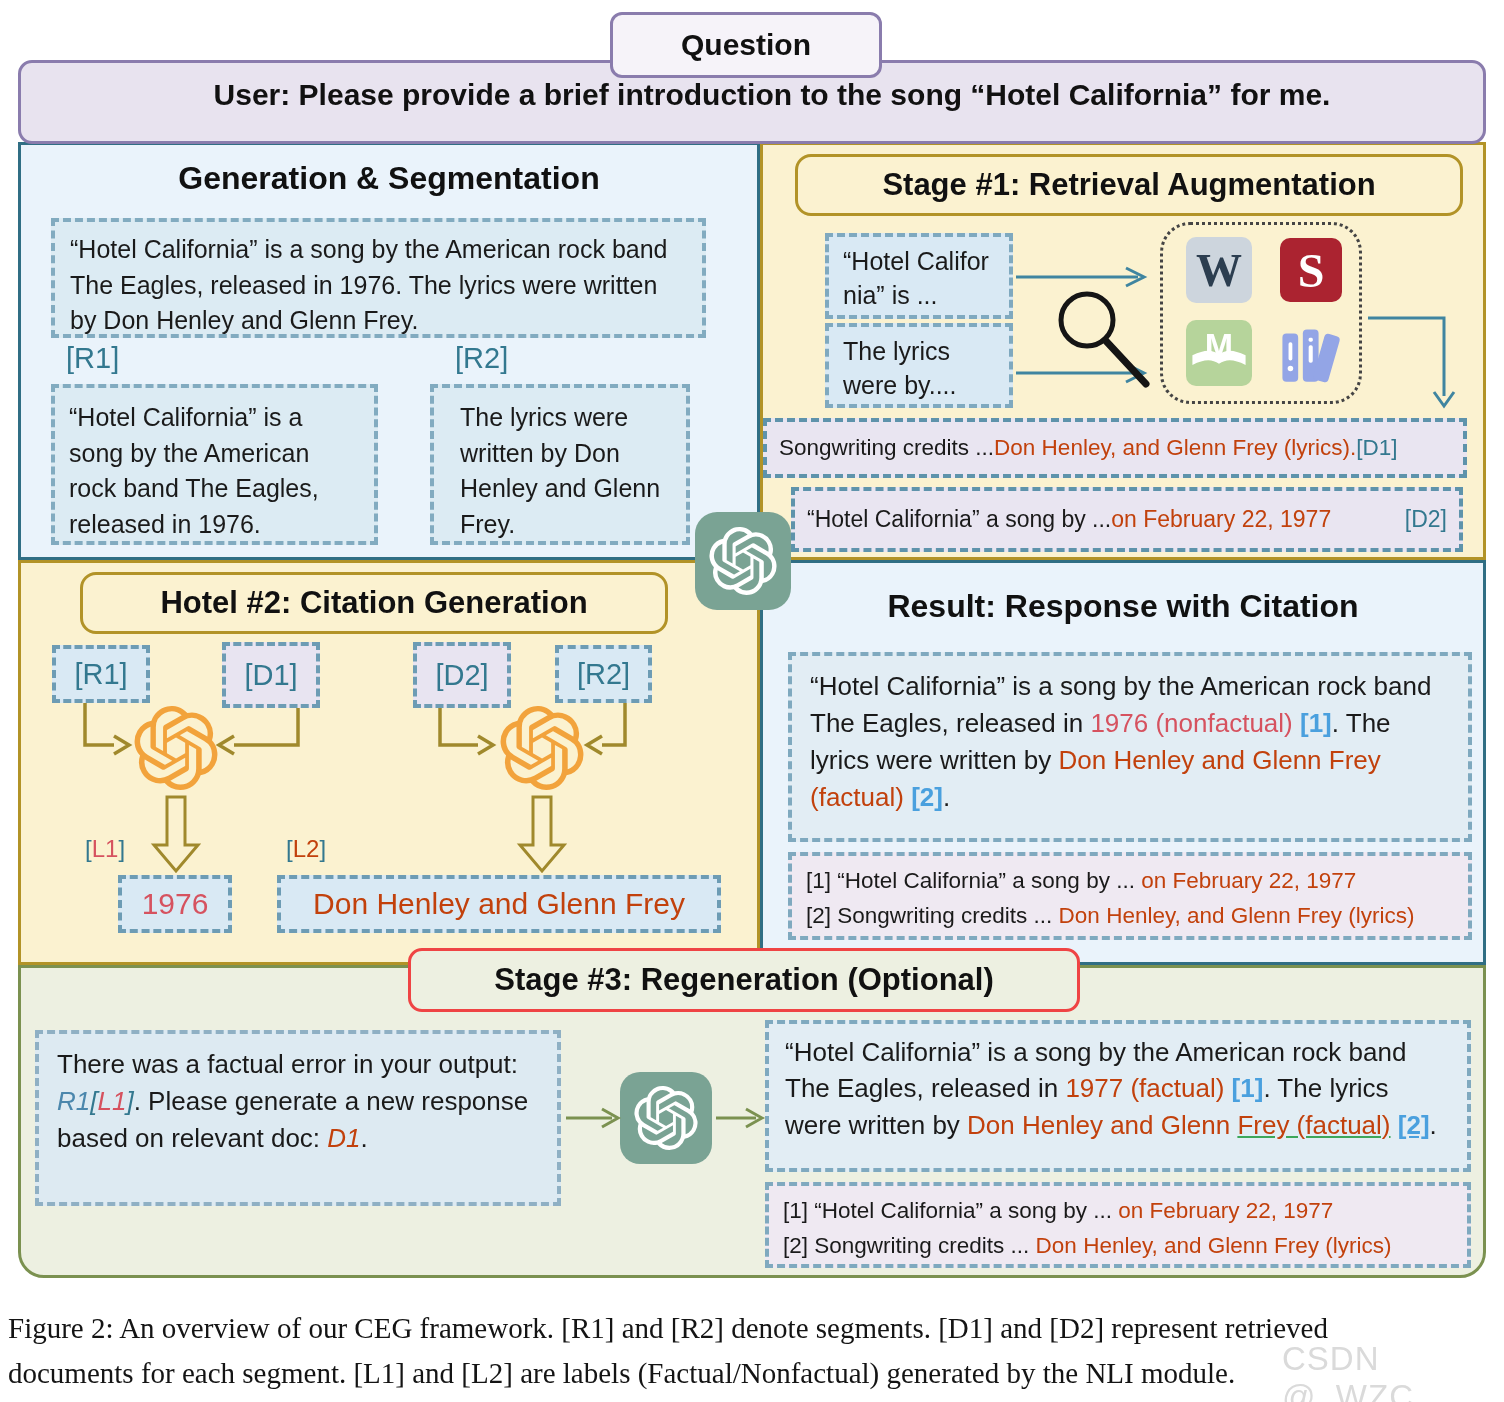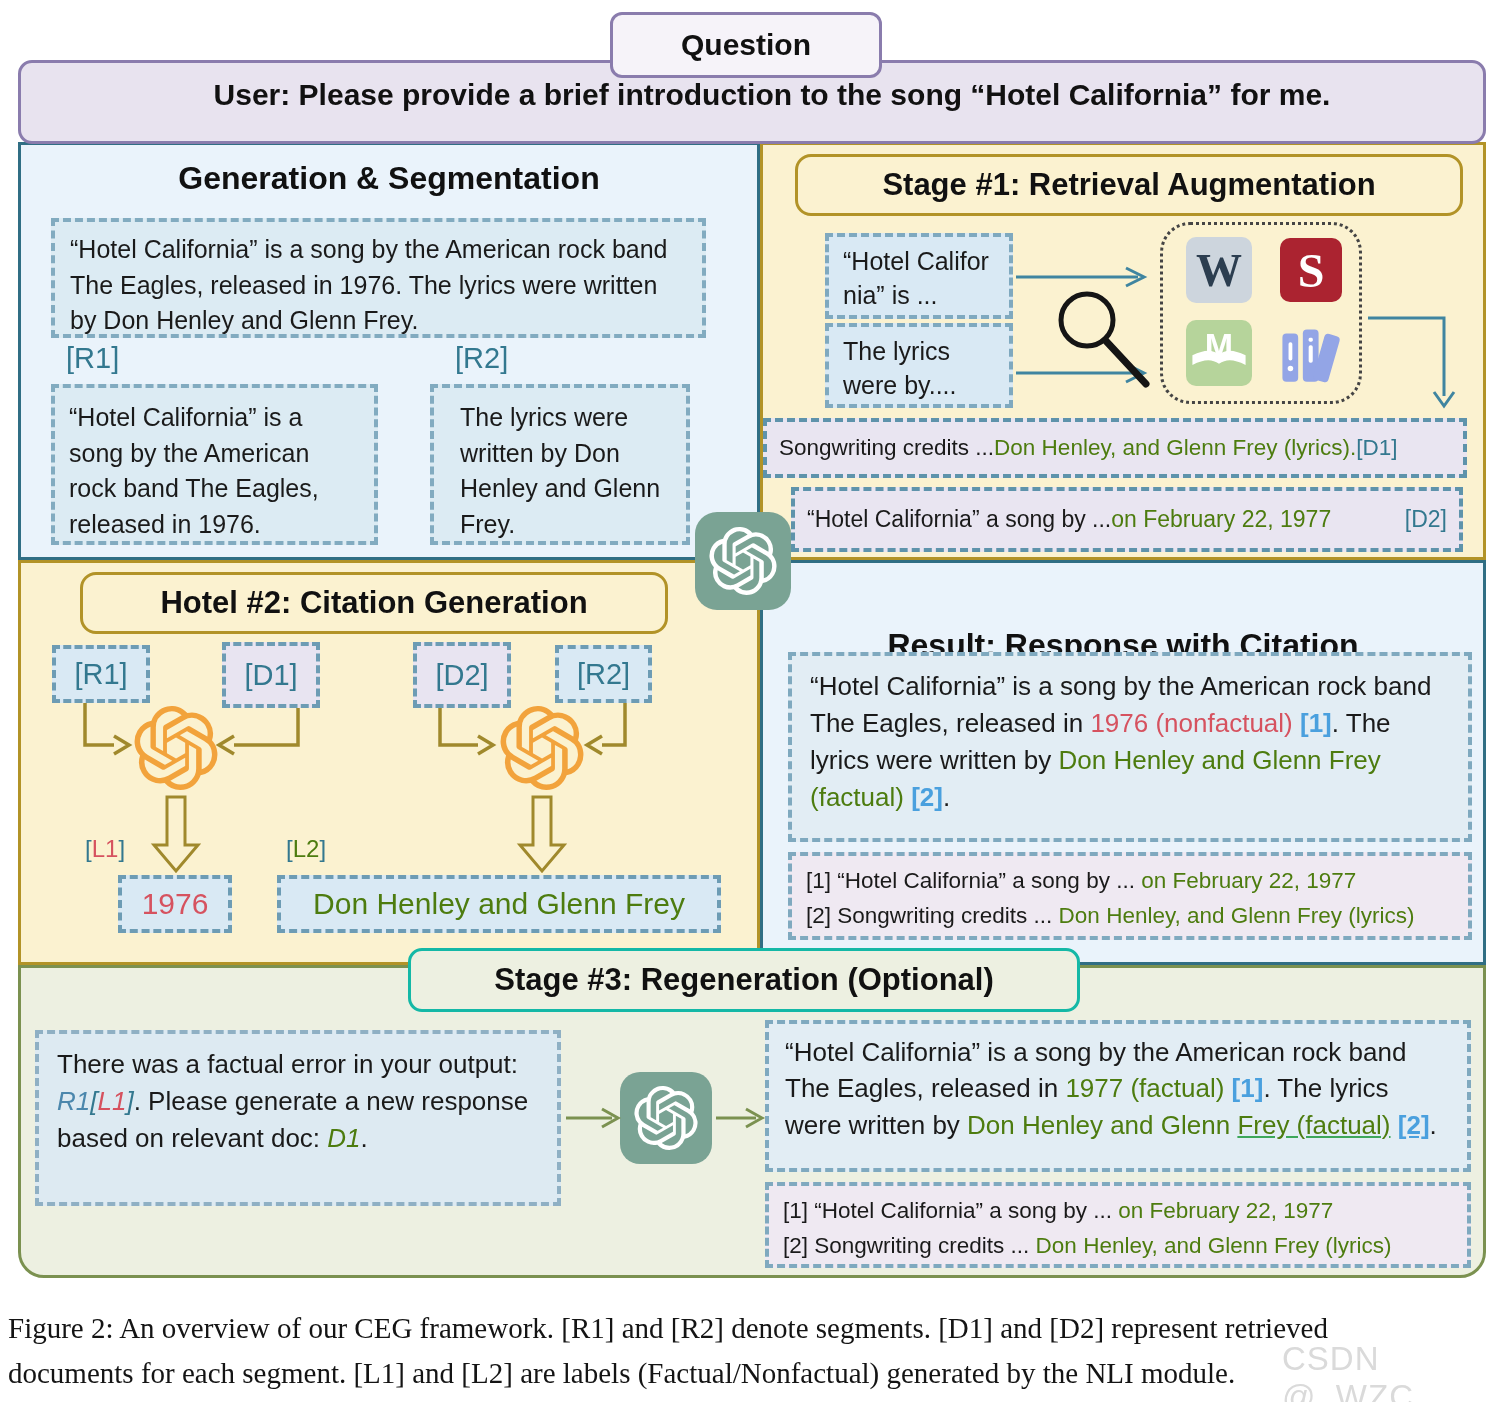"Don Henley, and Glenn Frey" .grn { color: #4d7c0f -> #c2410c }
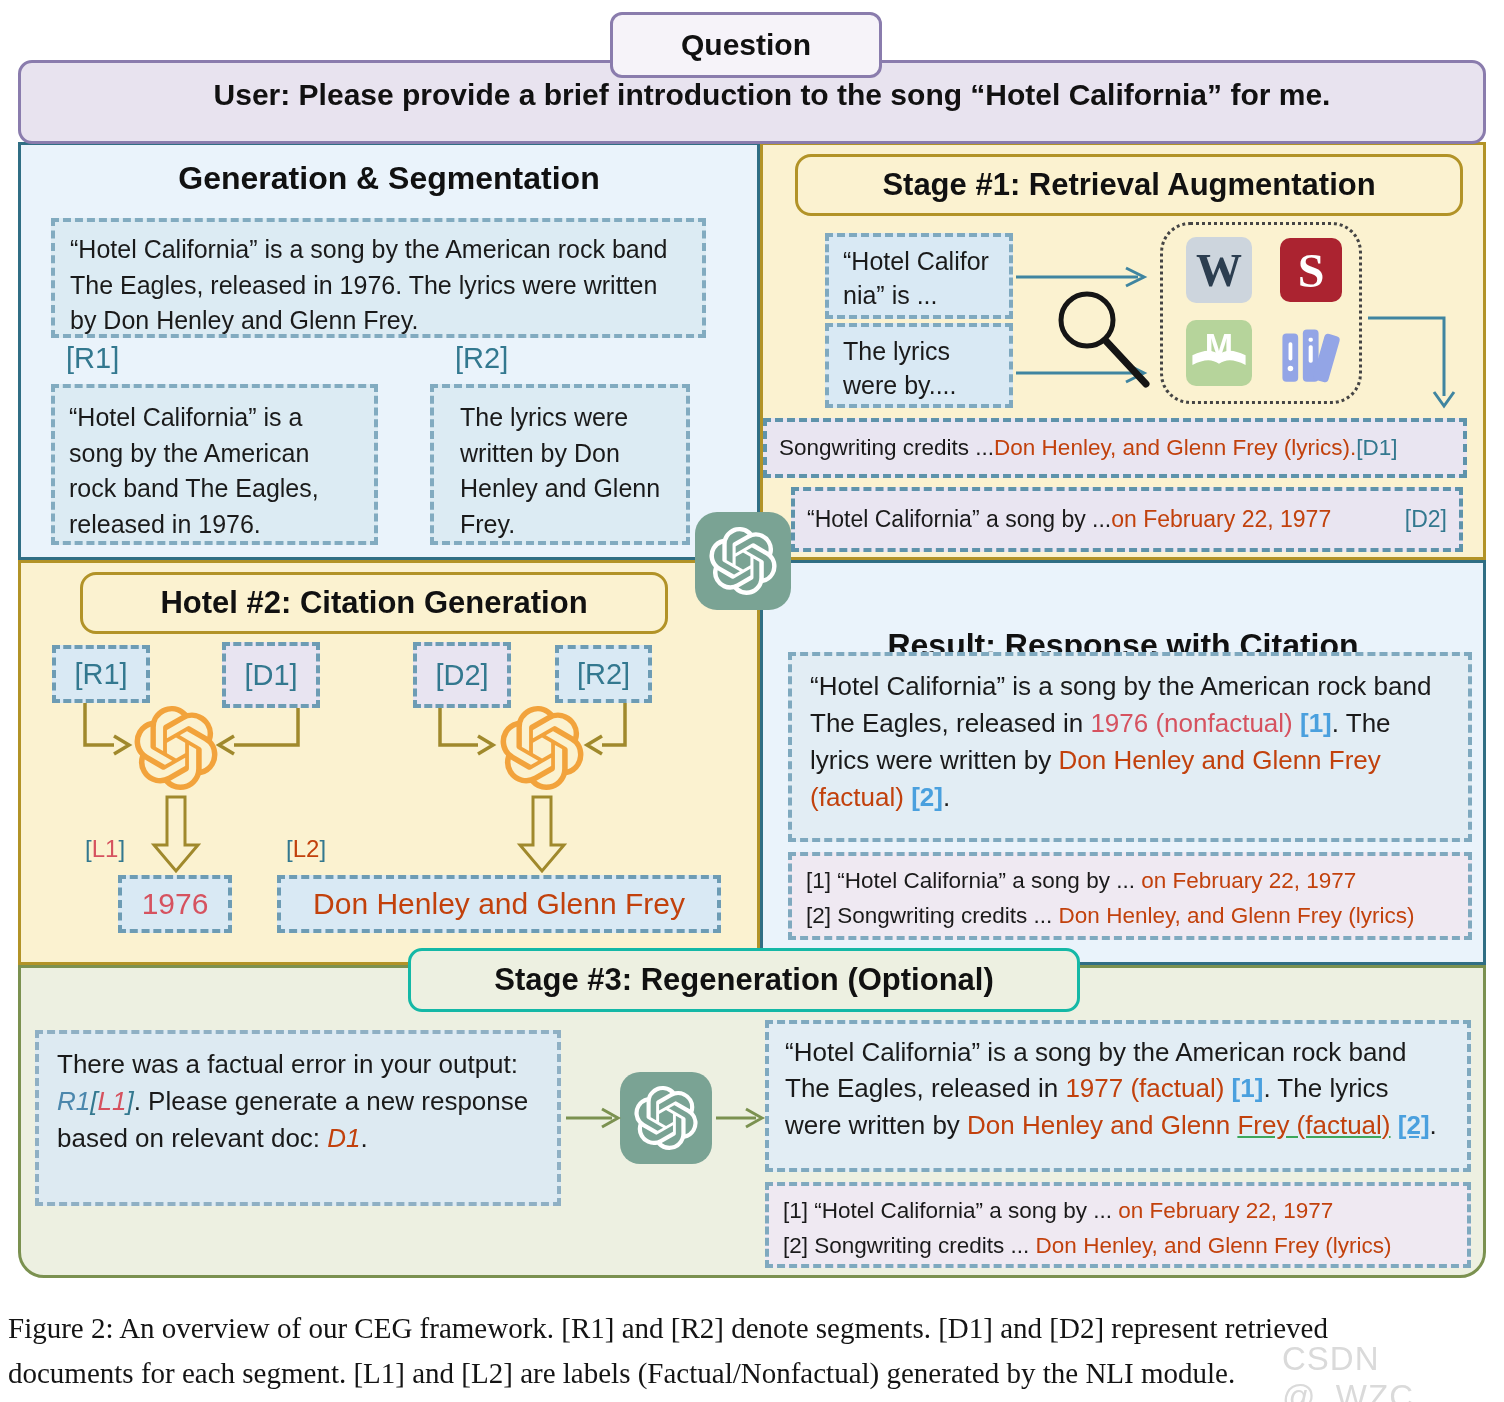"Result: Response with Citation" .res-title { margin-top: 39px -> none }
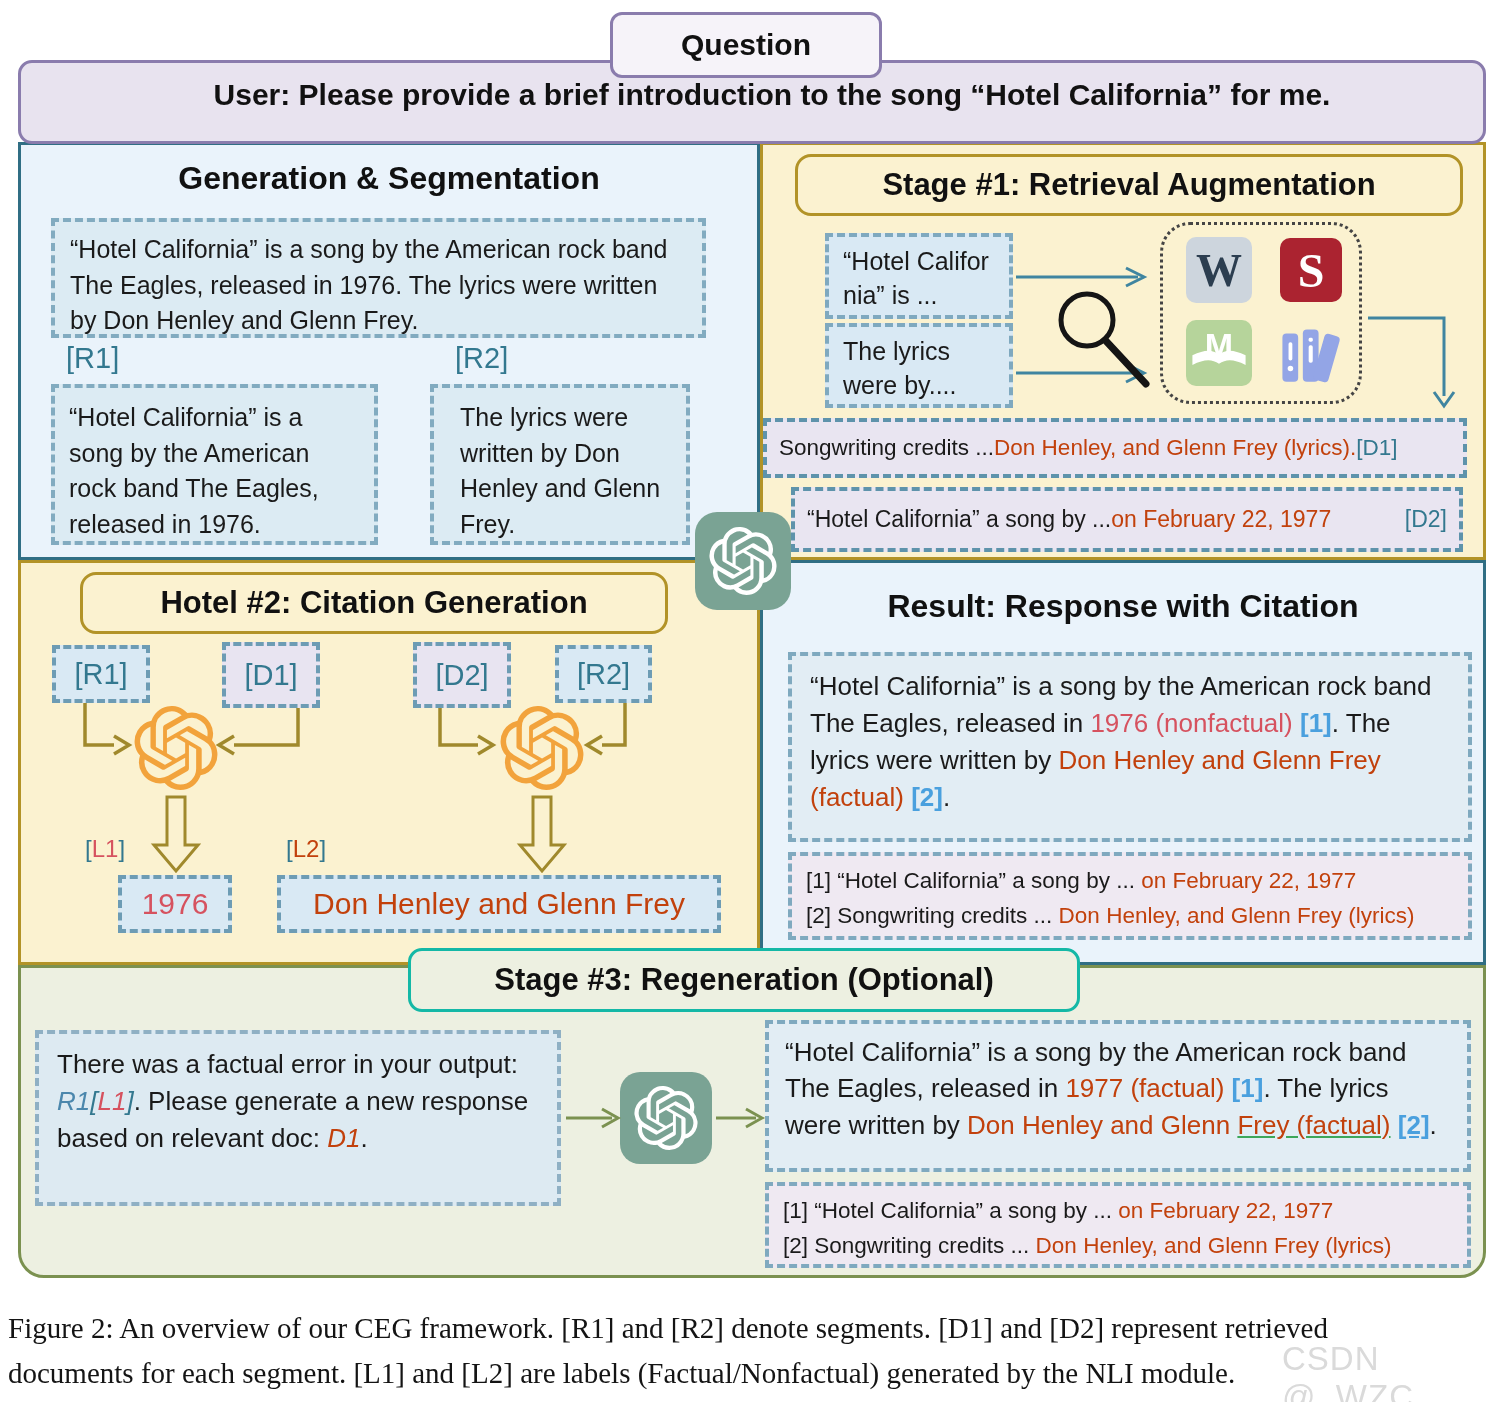"Stage #3: Regeneration (Optional)" .green-tab { border: 3px solid #14b8a6 -> 3px solid #ef4444 }
